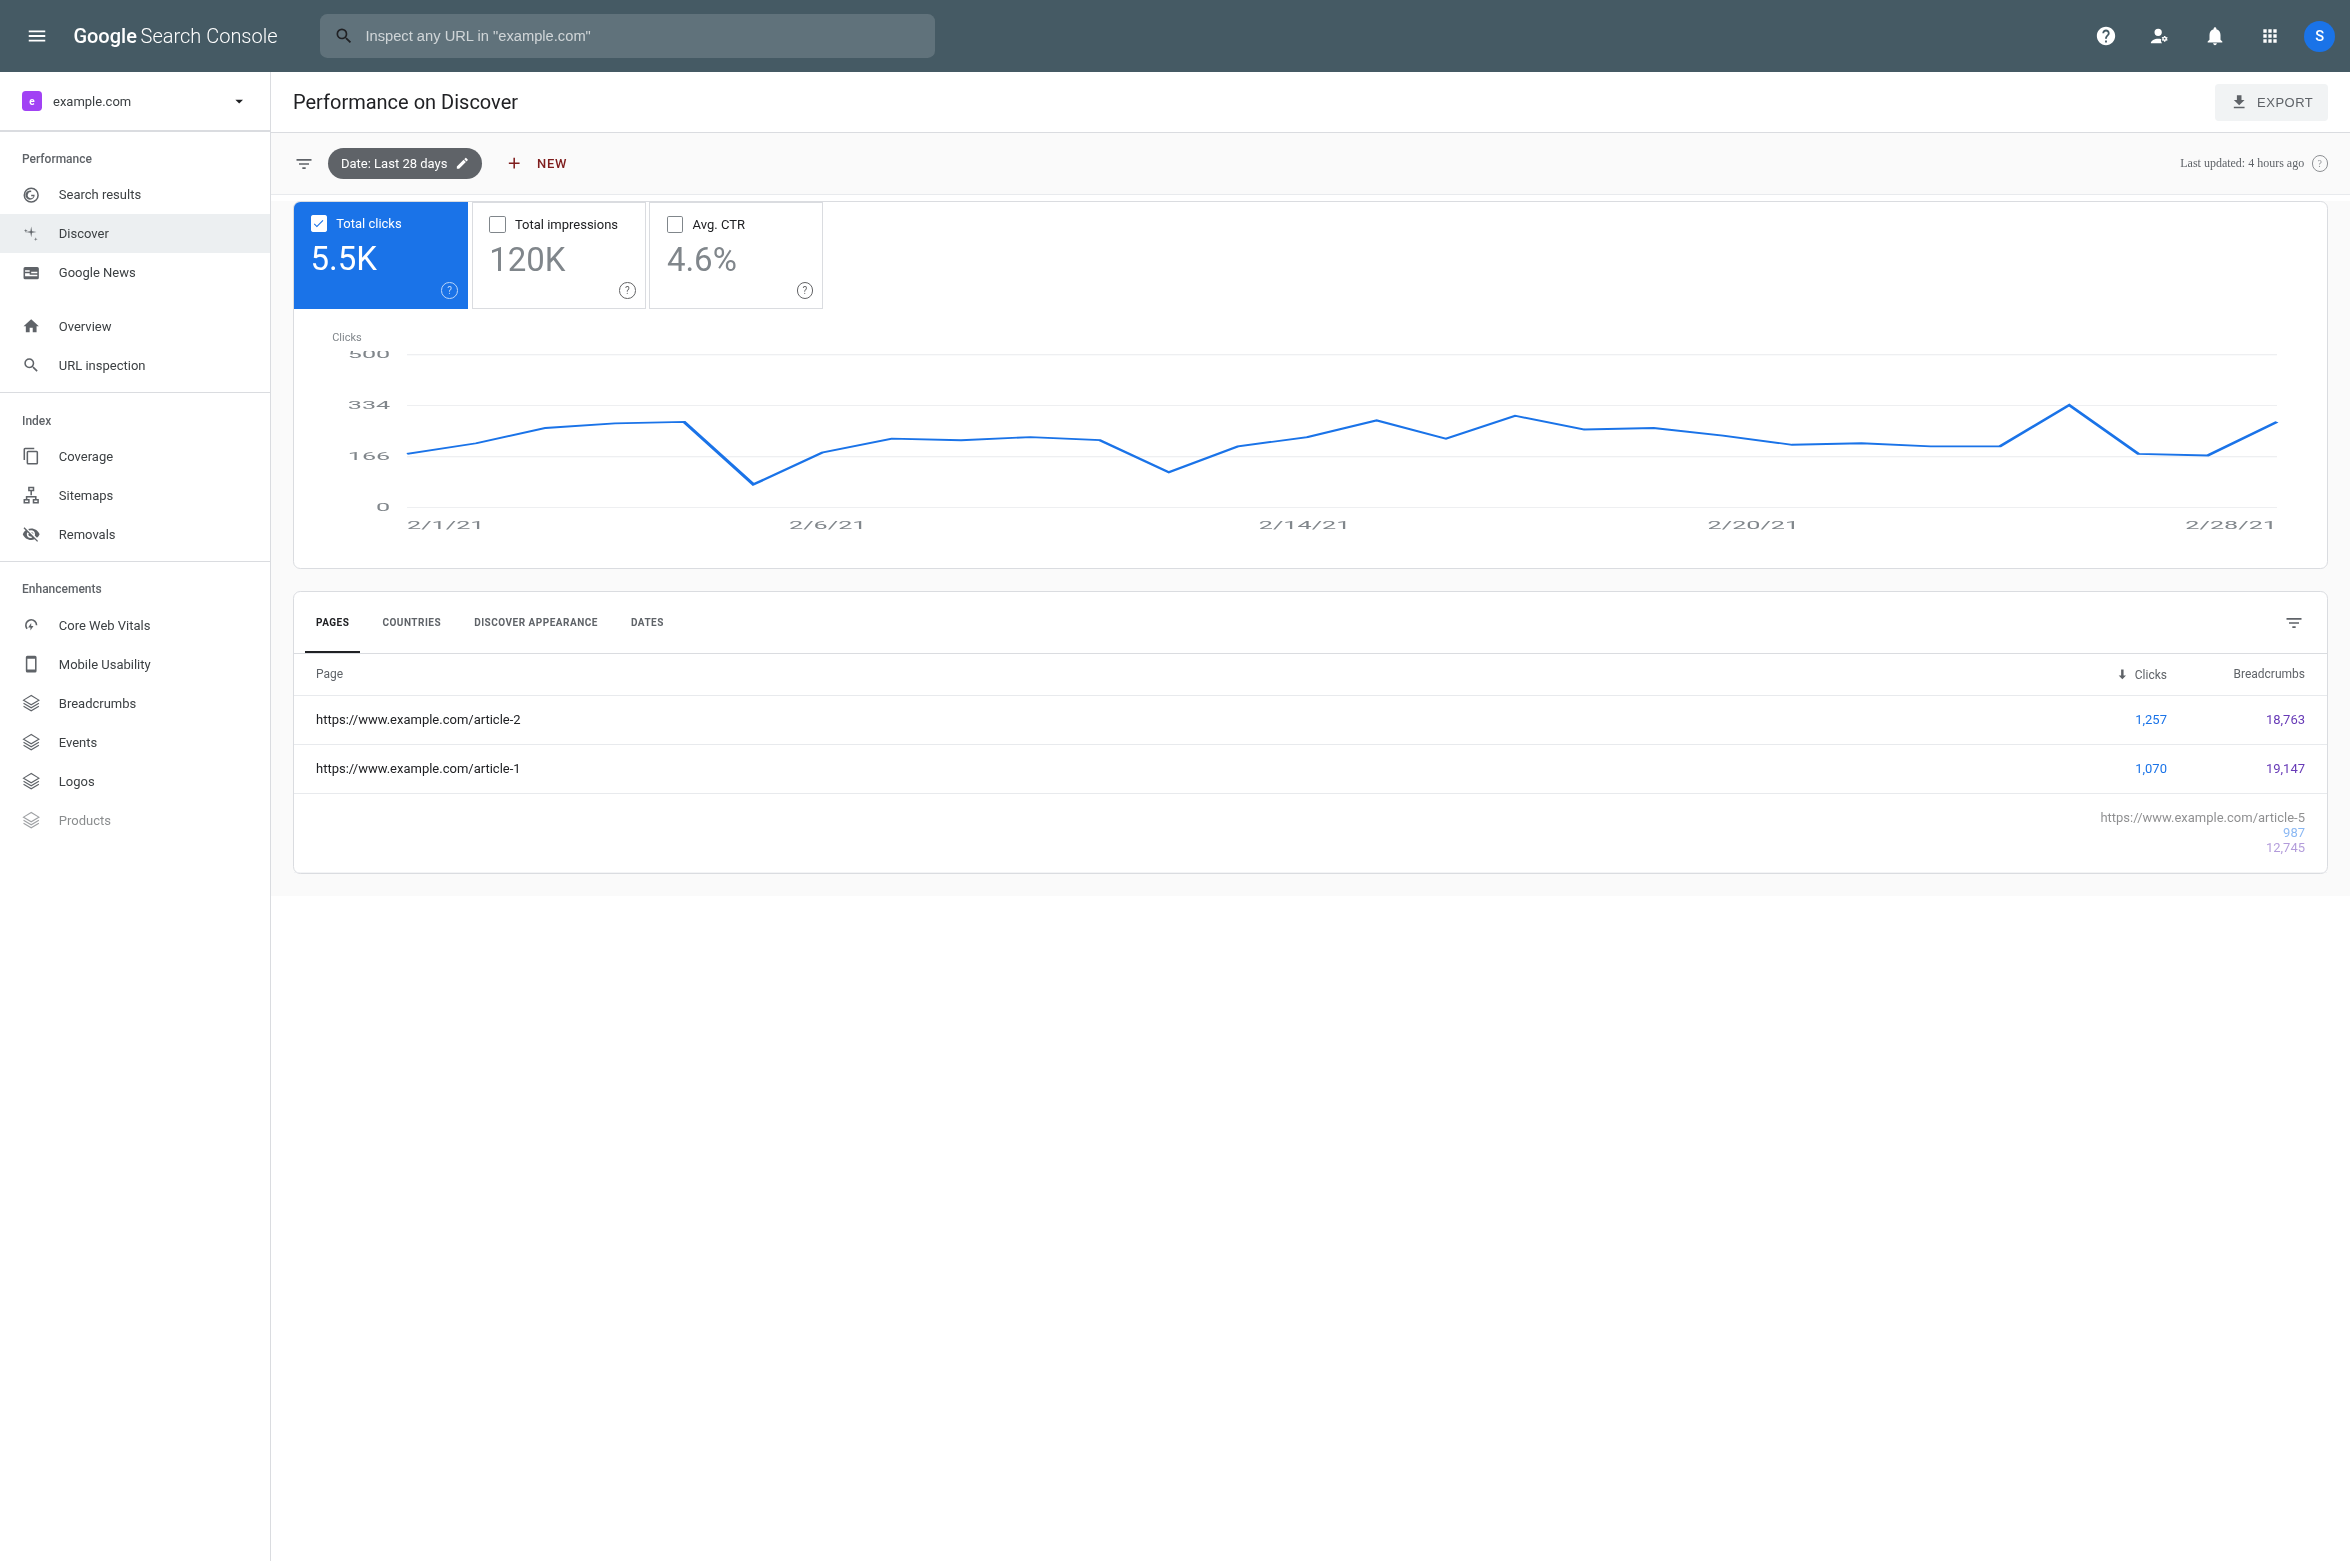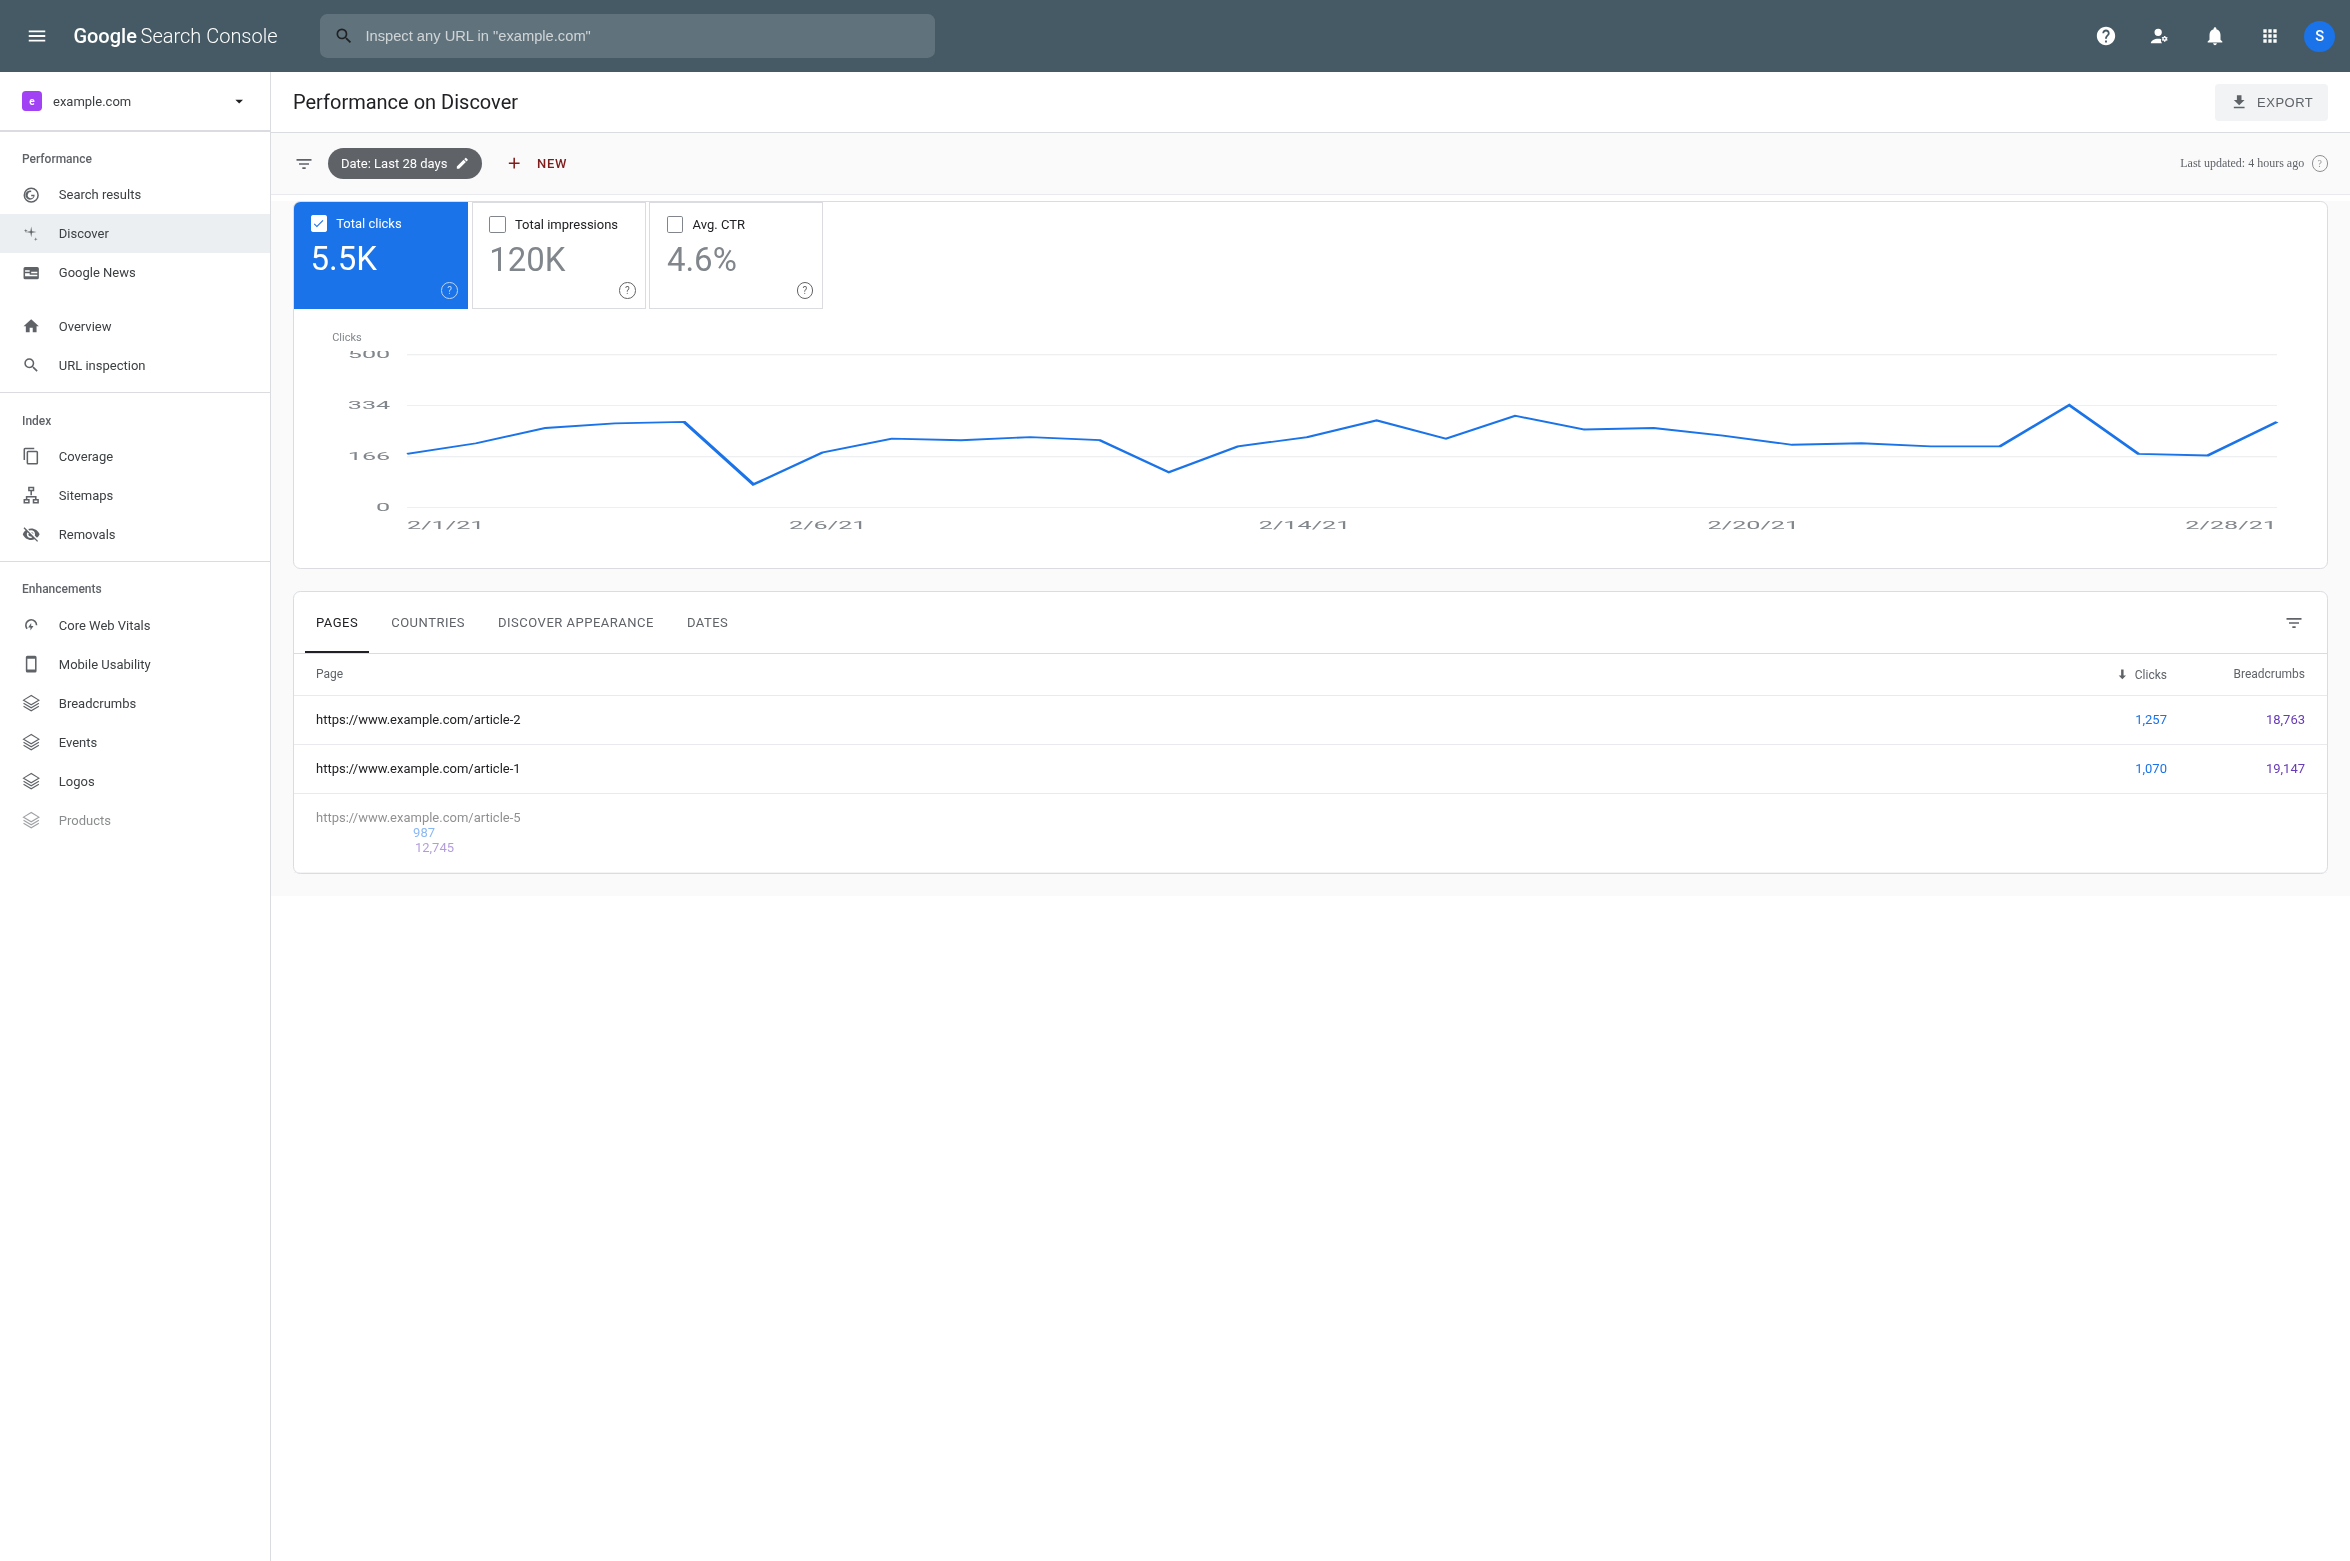"PAGES" .tab { font-size: 13px -> 10px; font-weight: 400 -> 700 }
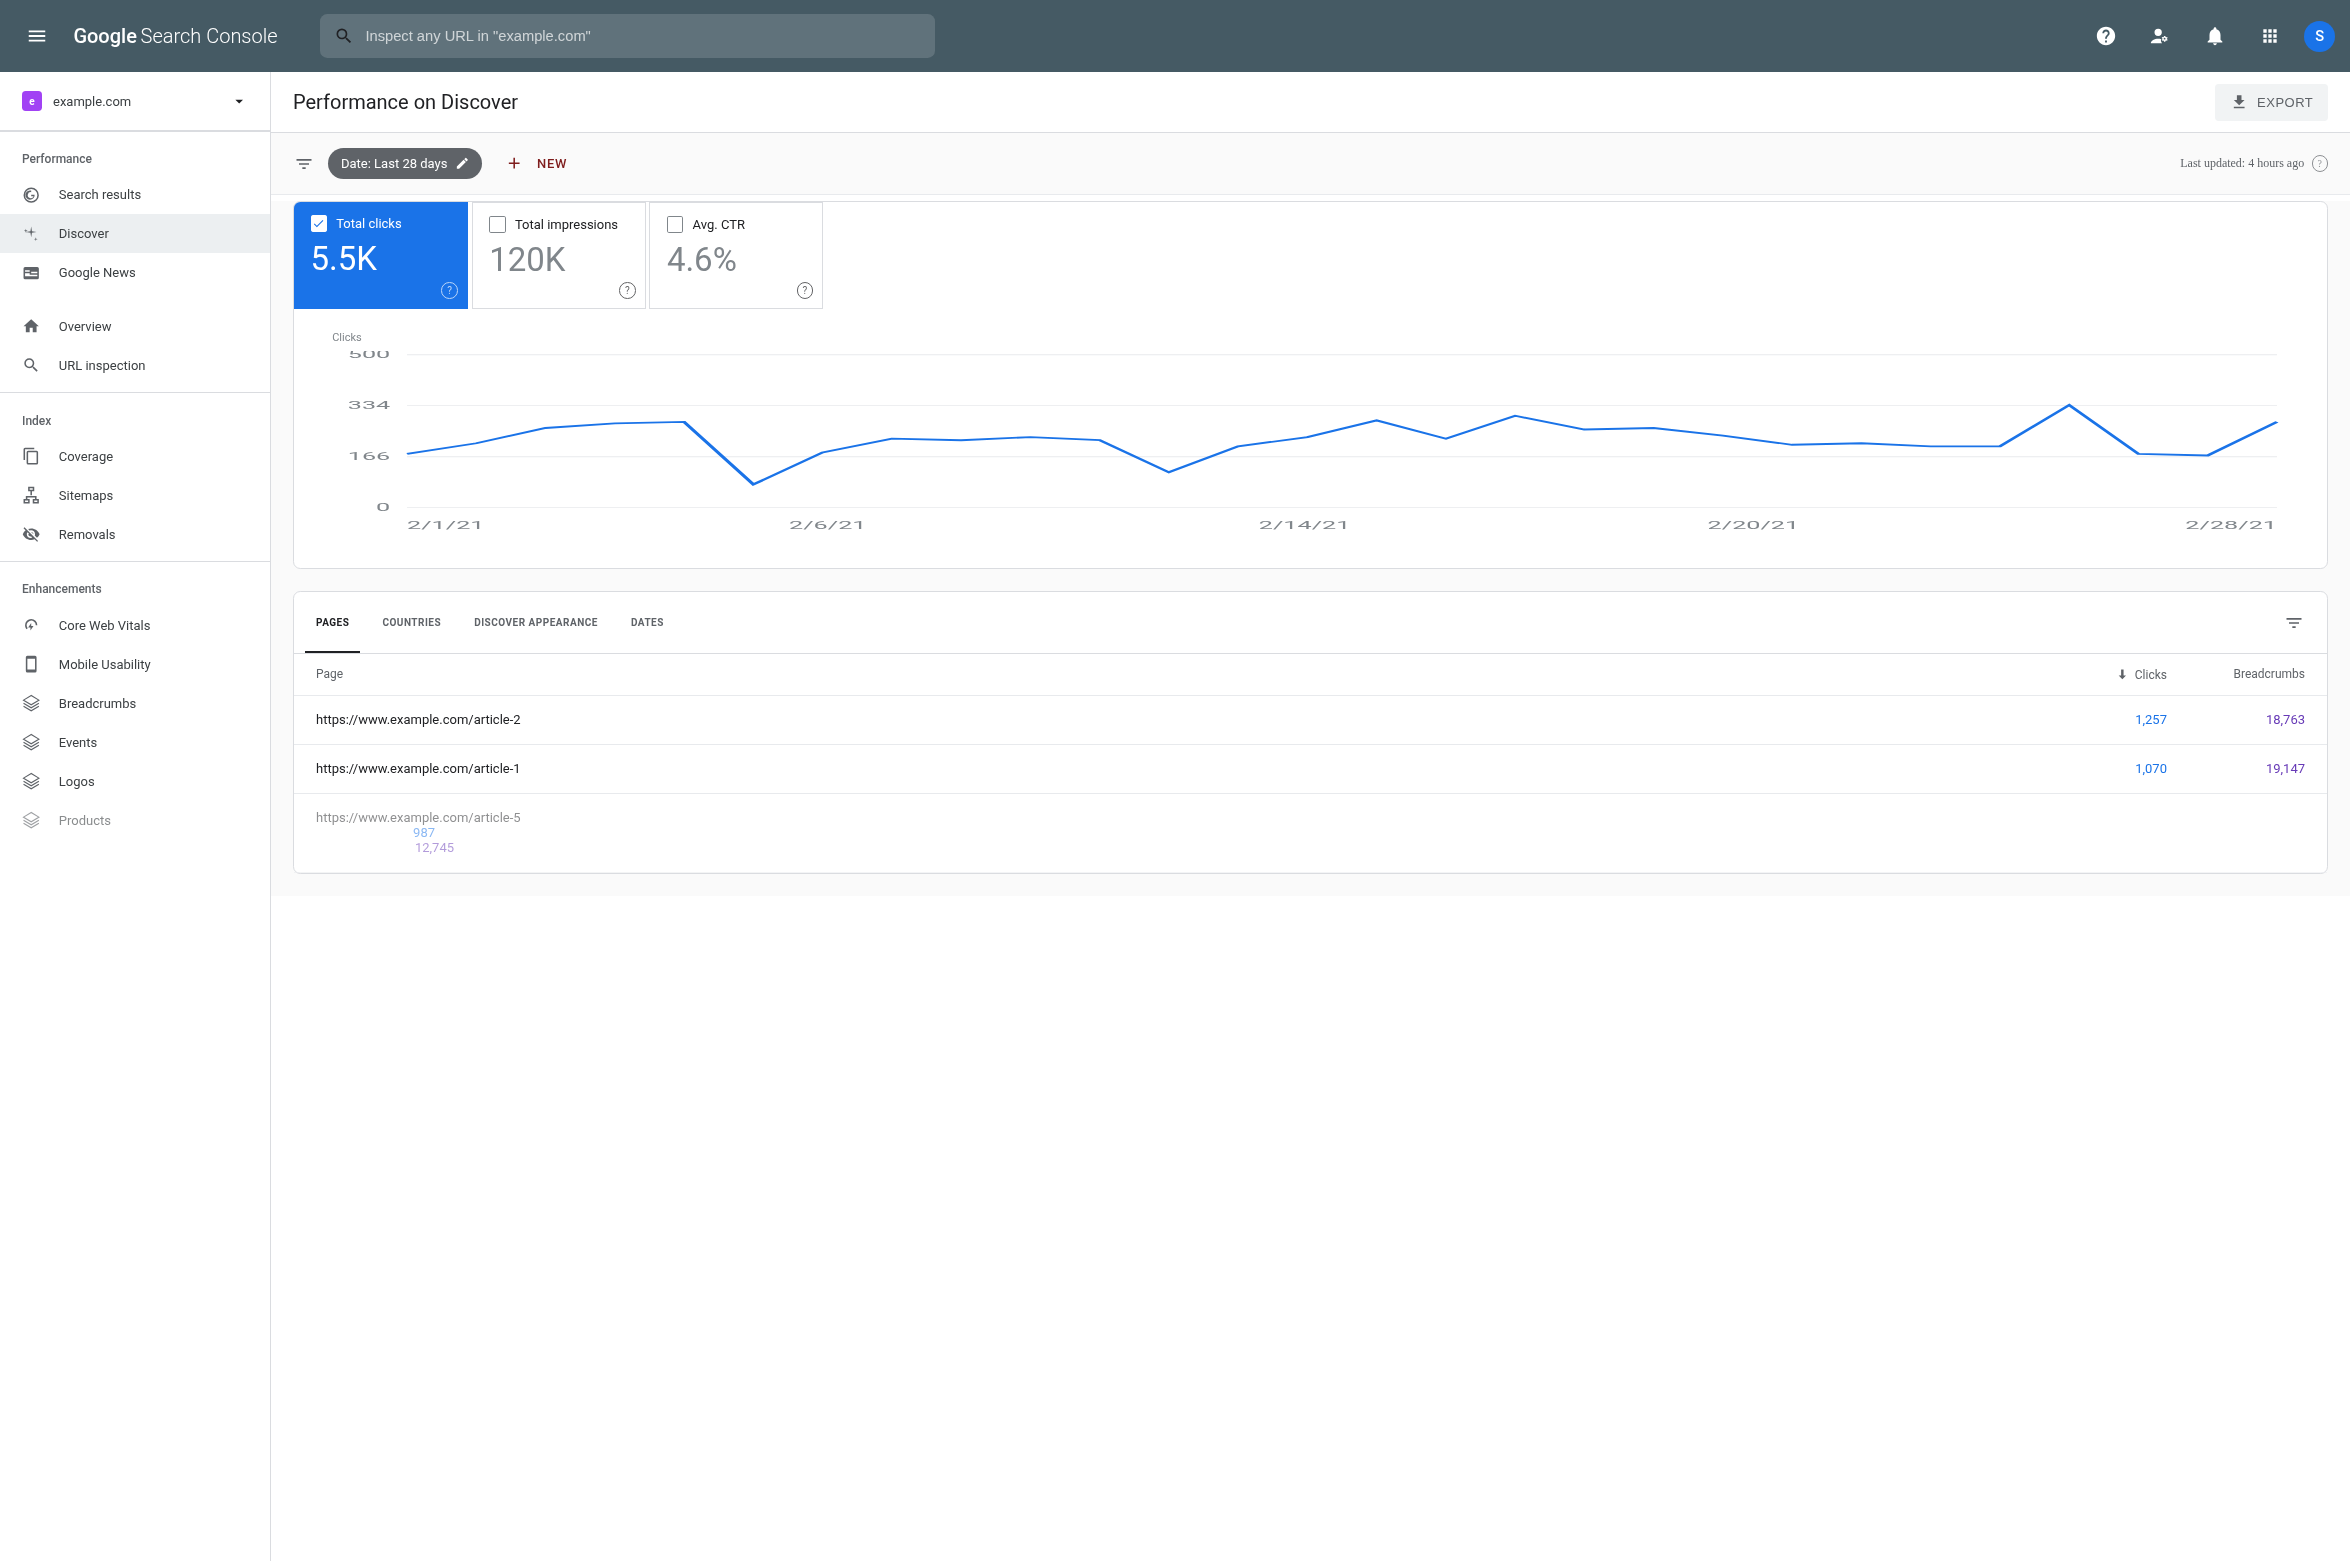"https://www.example.com/article-2" .table-row { align-items: flex-start -> flex-end }
